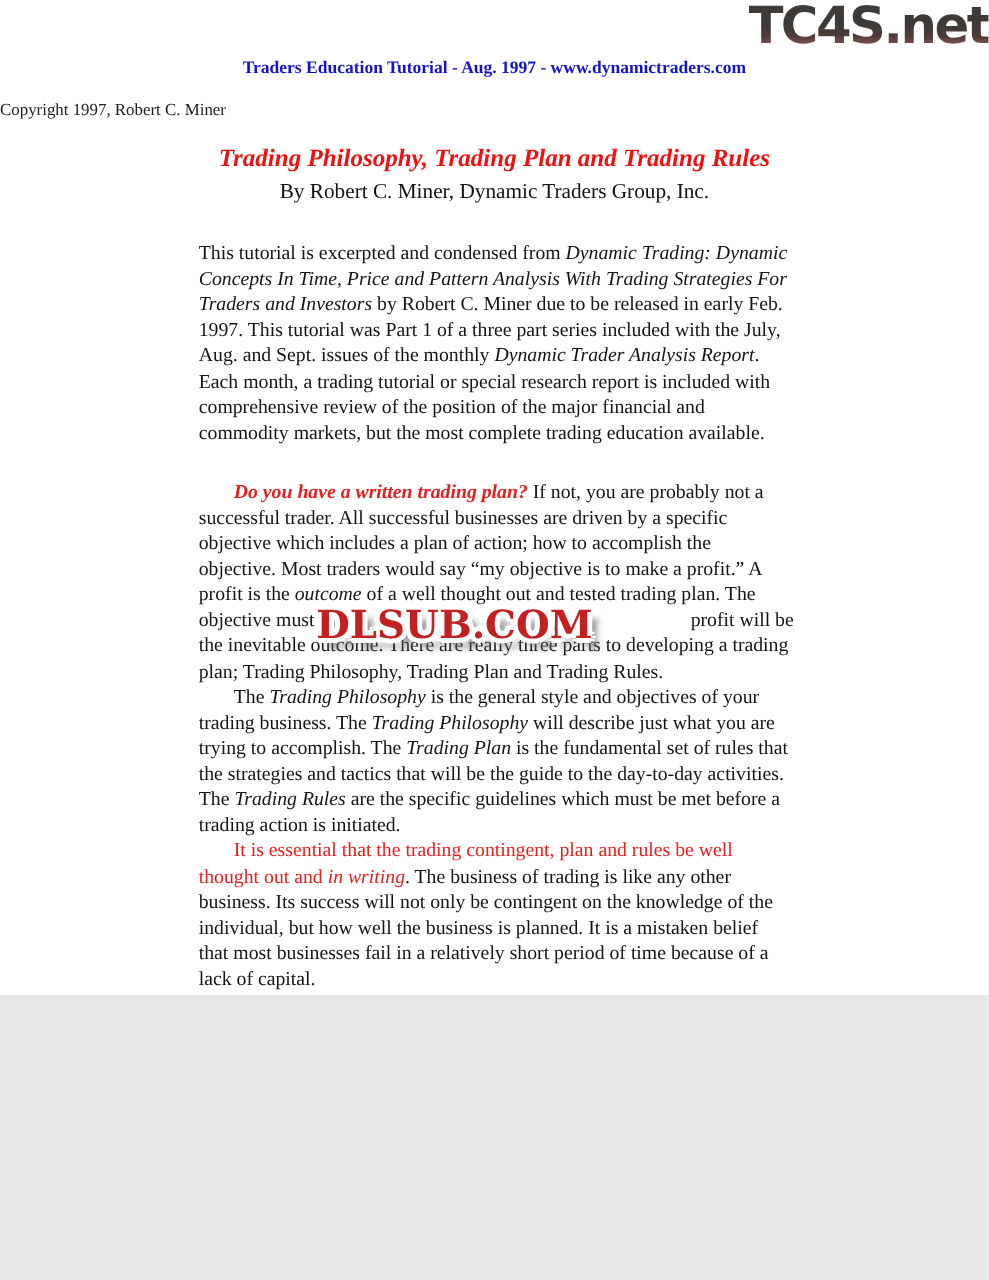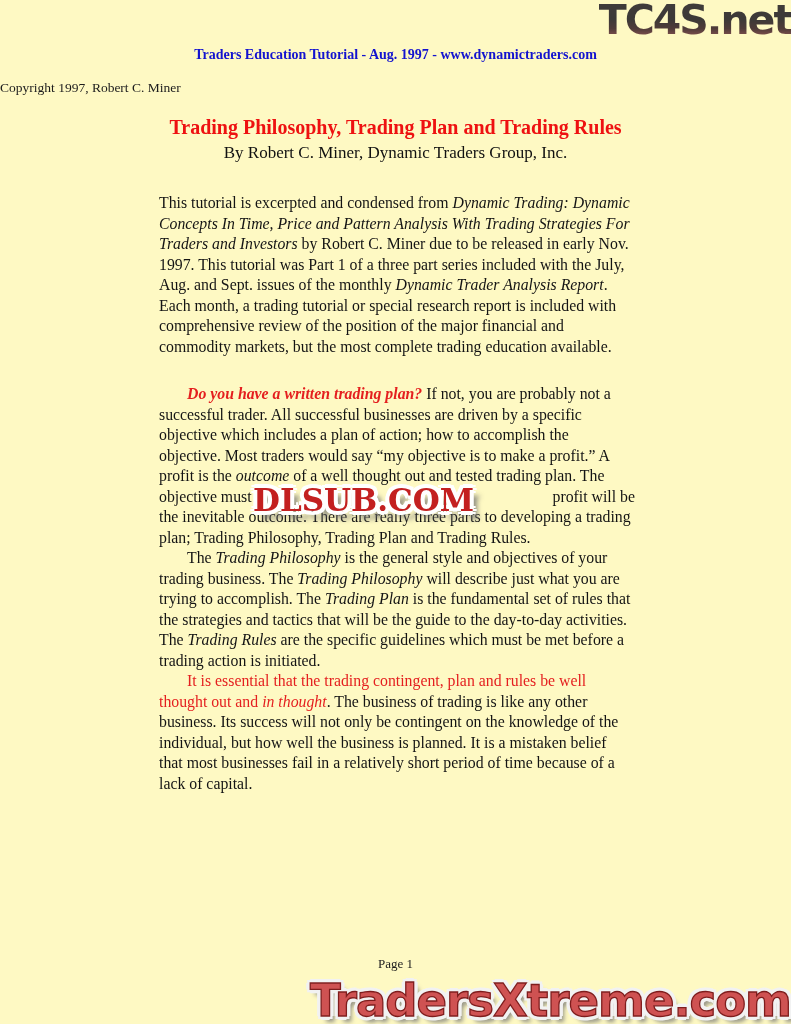"TC4S.net" .page { background: #fef9c3 -> #ffffff; height: 1024px -> 796px }
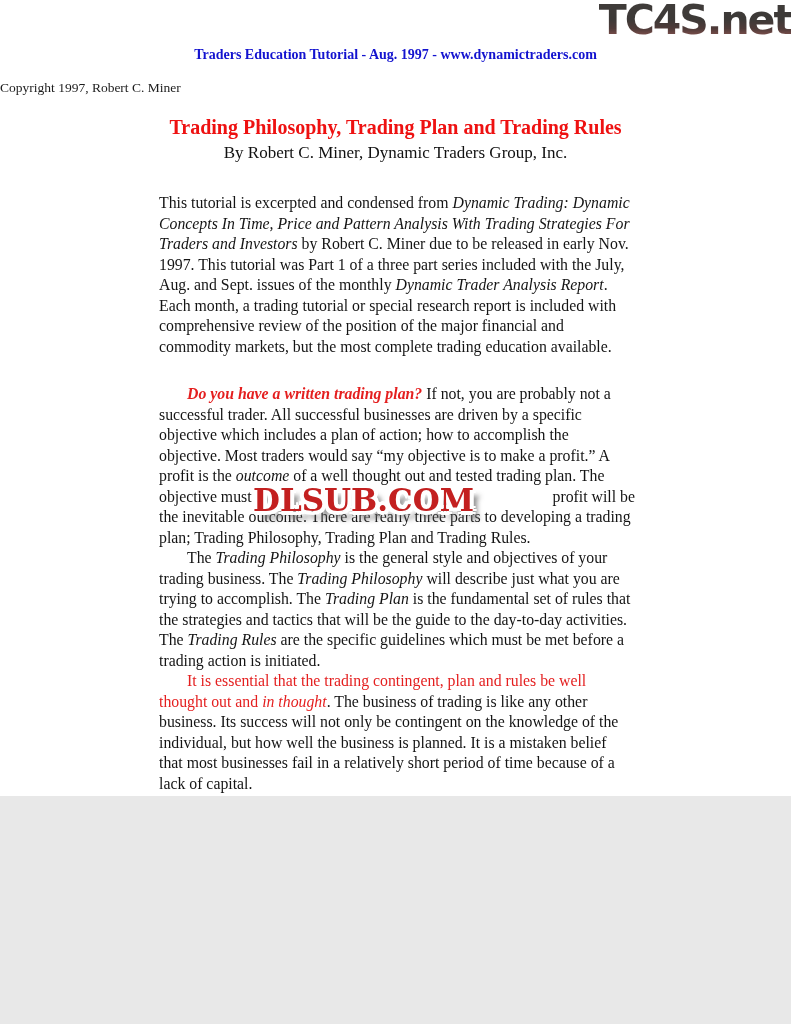"Trading Philosophy, Trading Plan and" .doc-title { font-style: none -> italic }
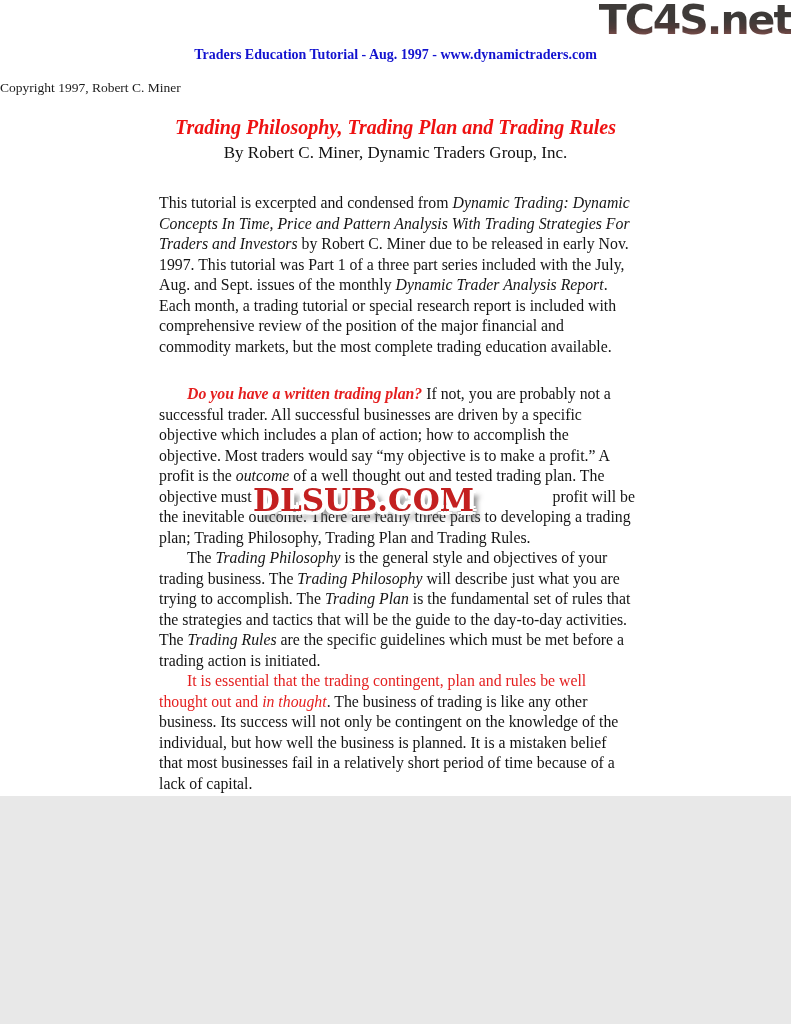"by Robert C. Miner due" span { text: Nov -> Feb }
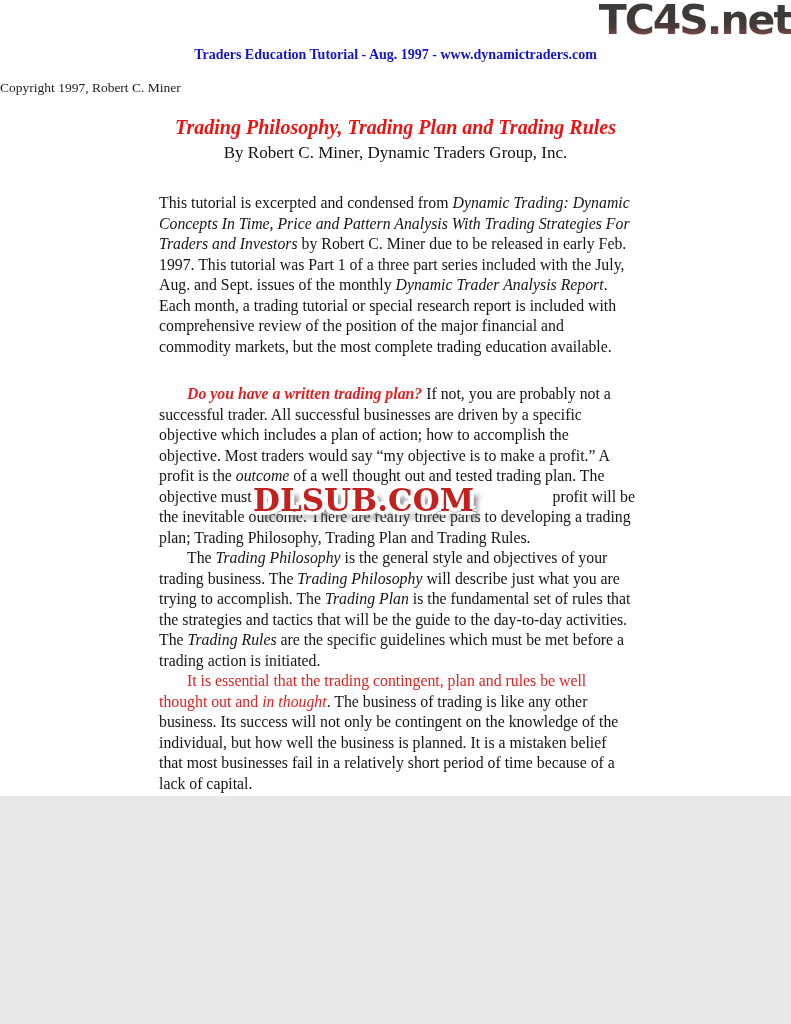"in thought" span.rd { text: thought -> writing }
